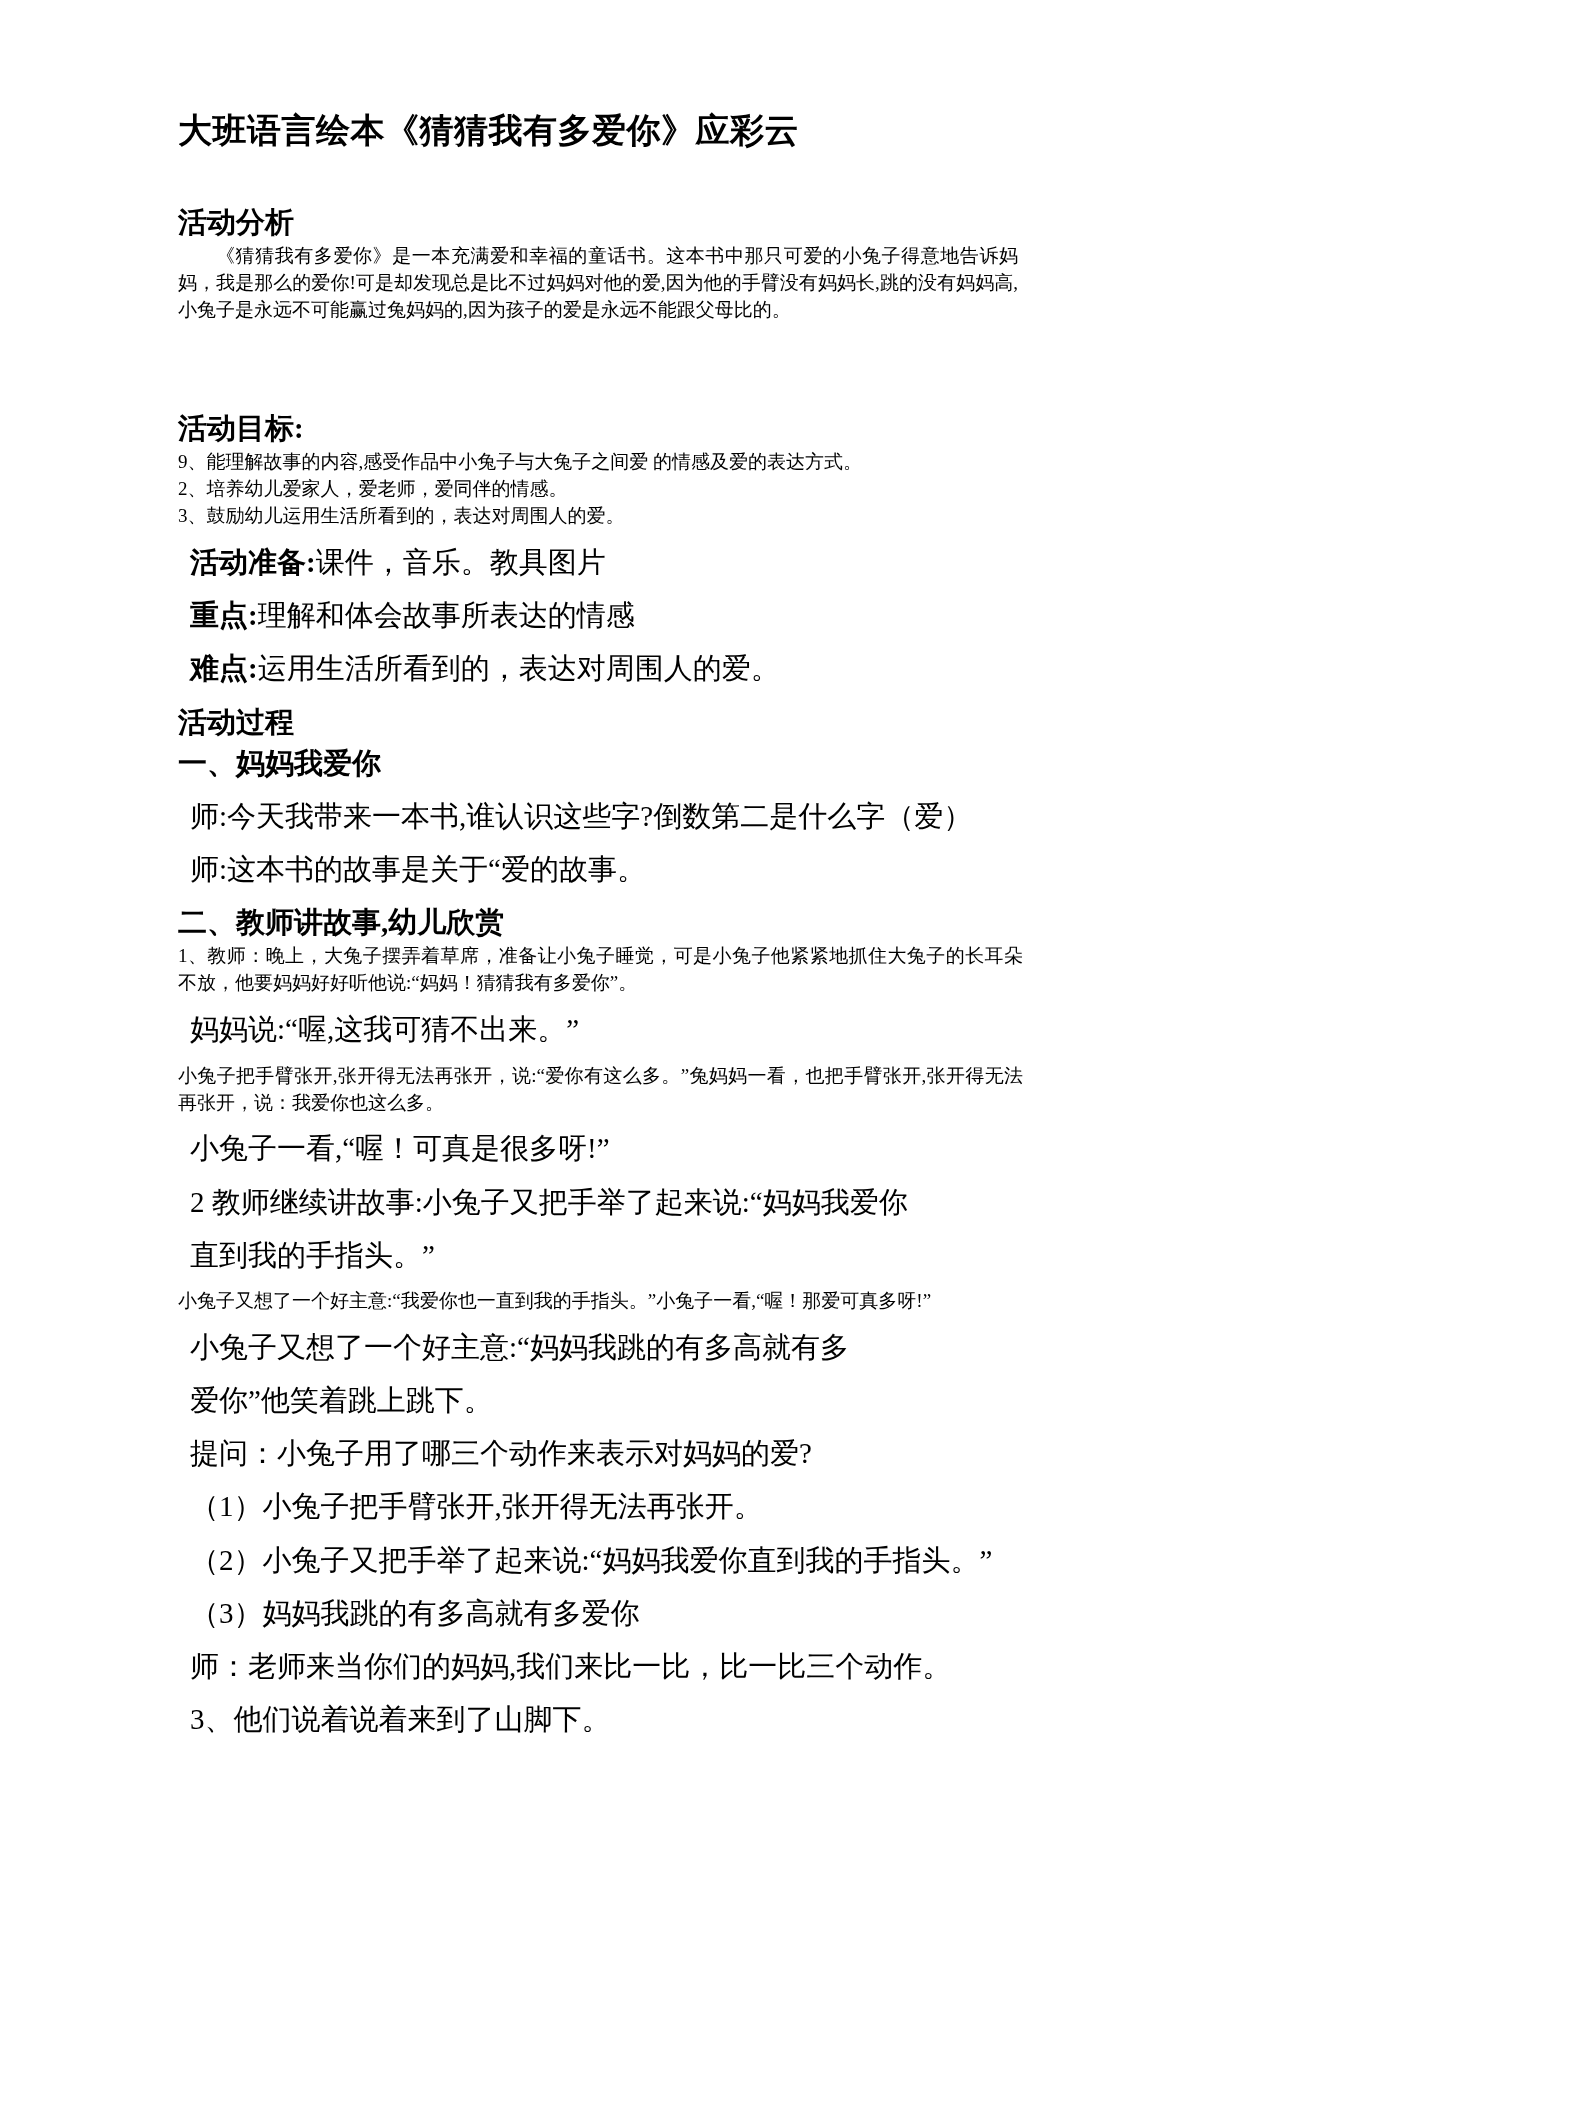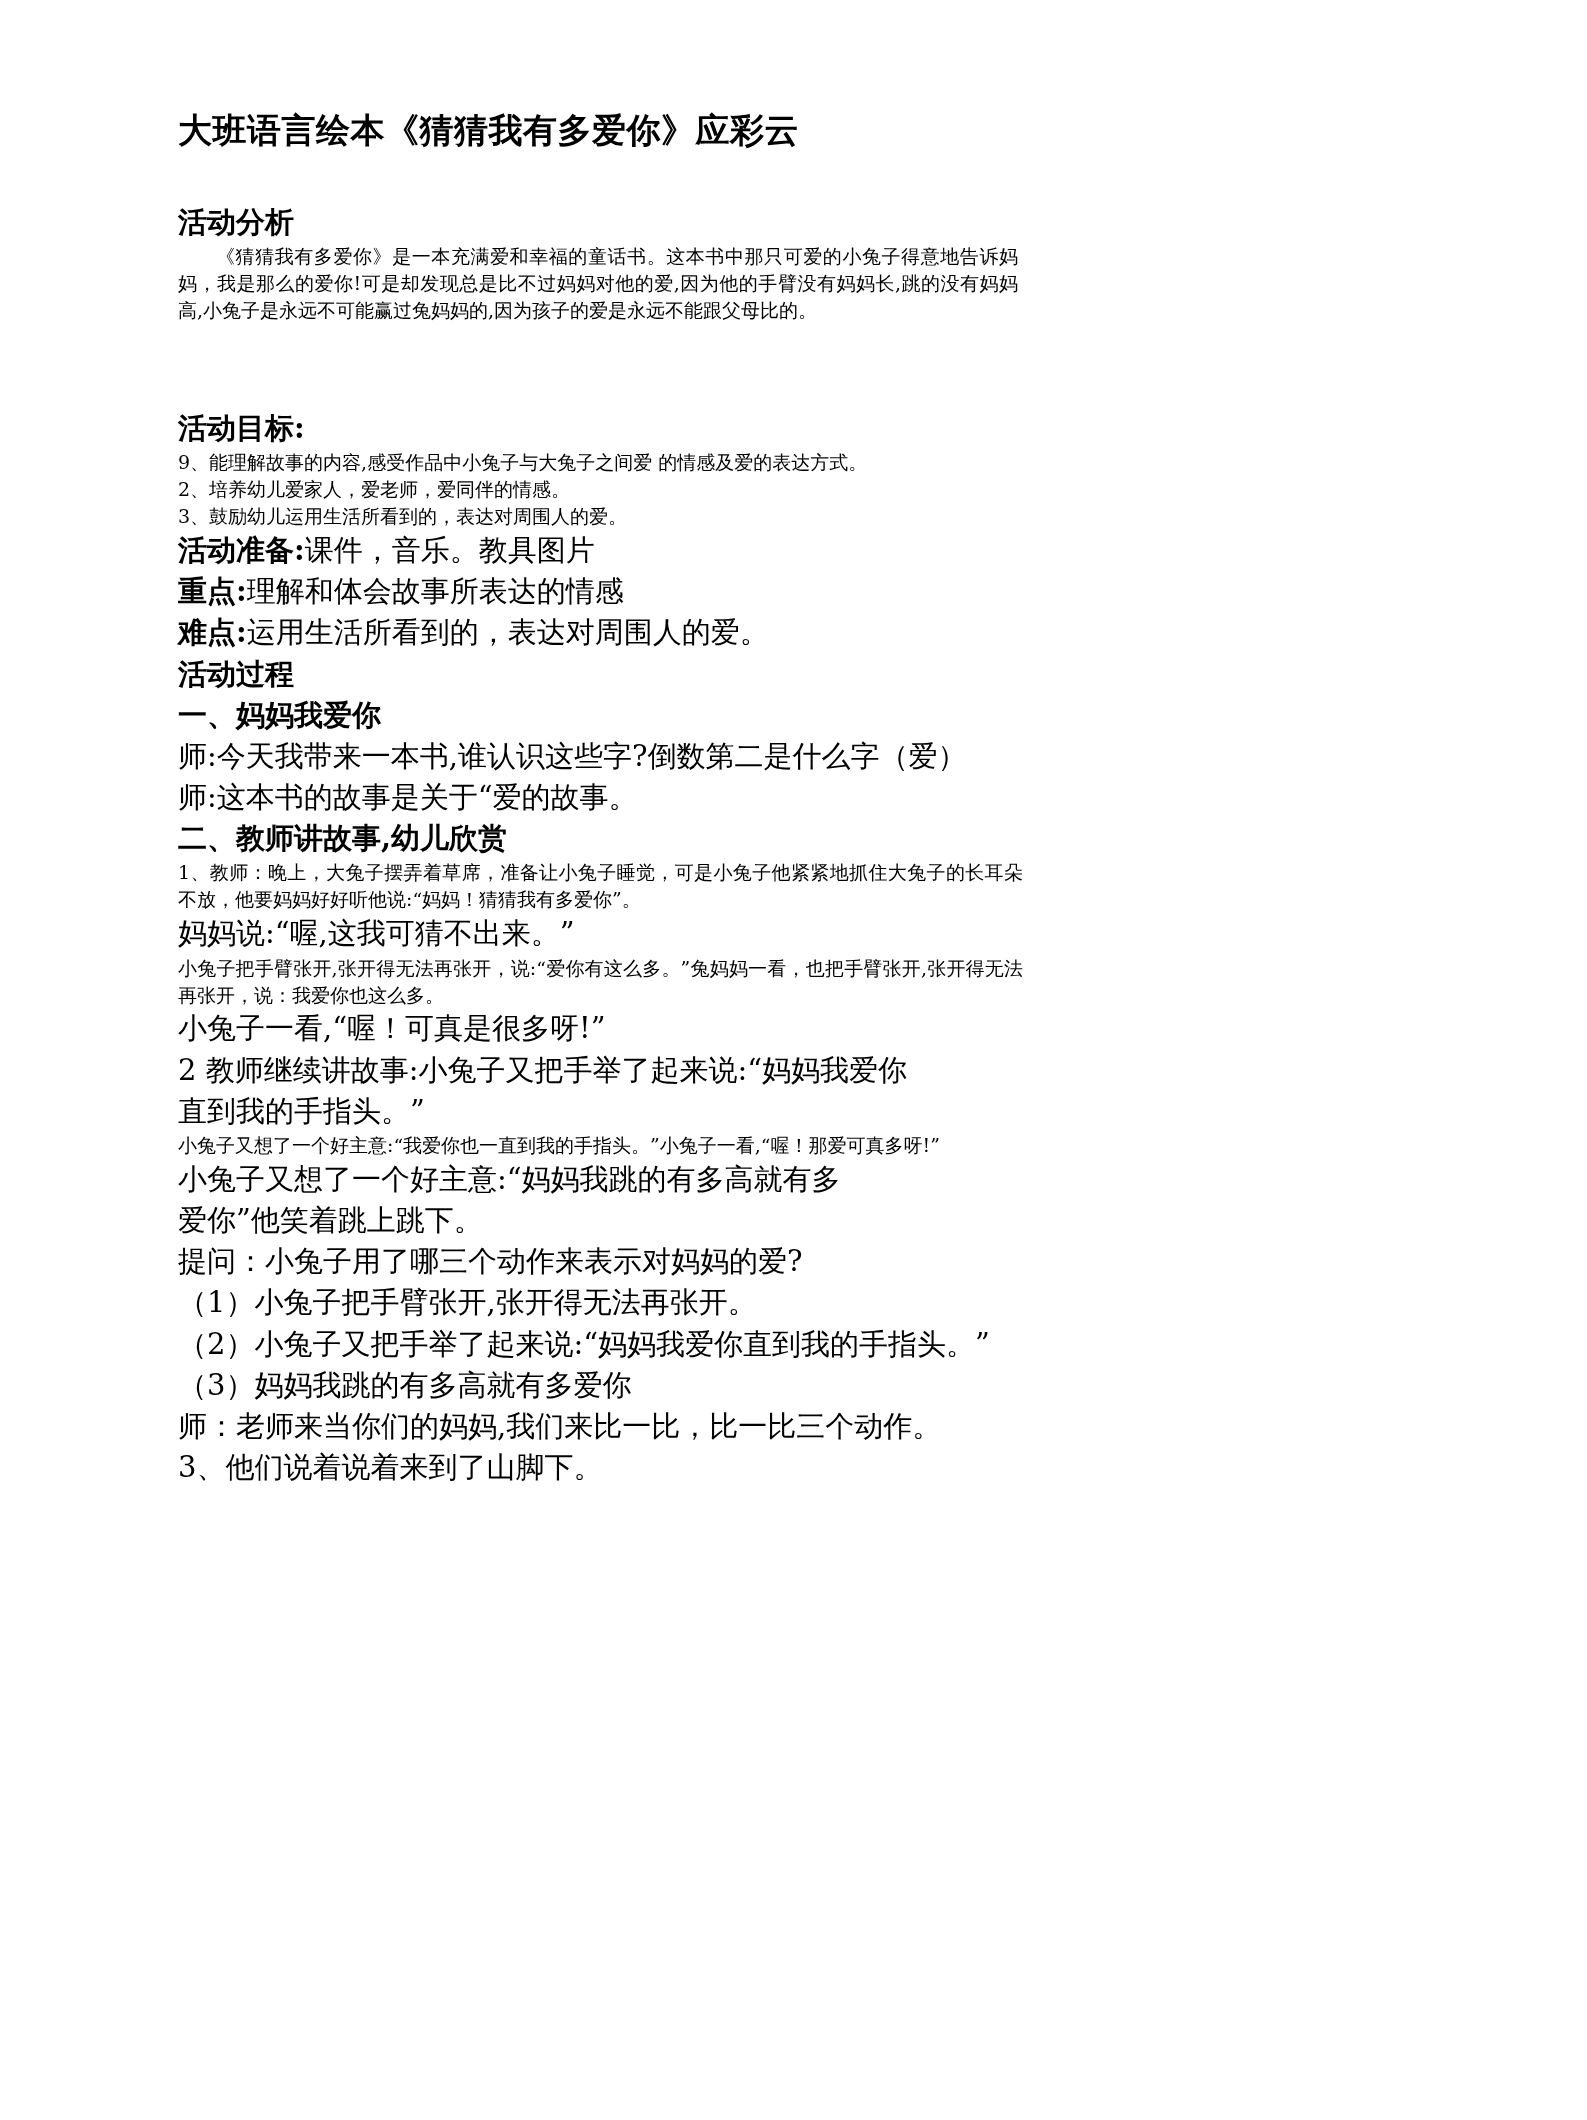"大班语言绘本《猜猜我有多爱你》应彩云" .page { font-family: none -> Liberation Serif, serif }
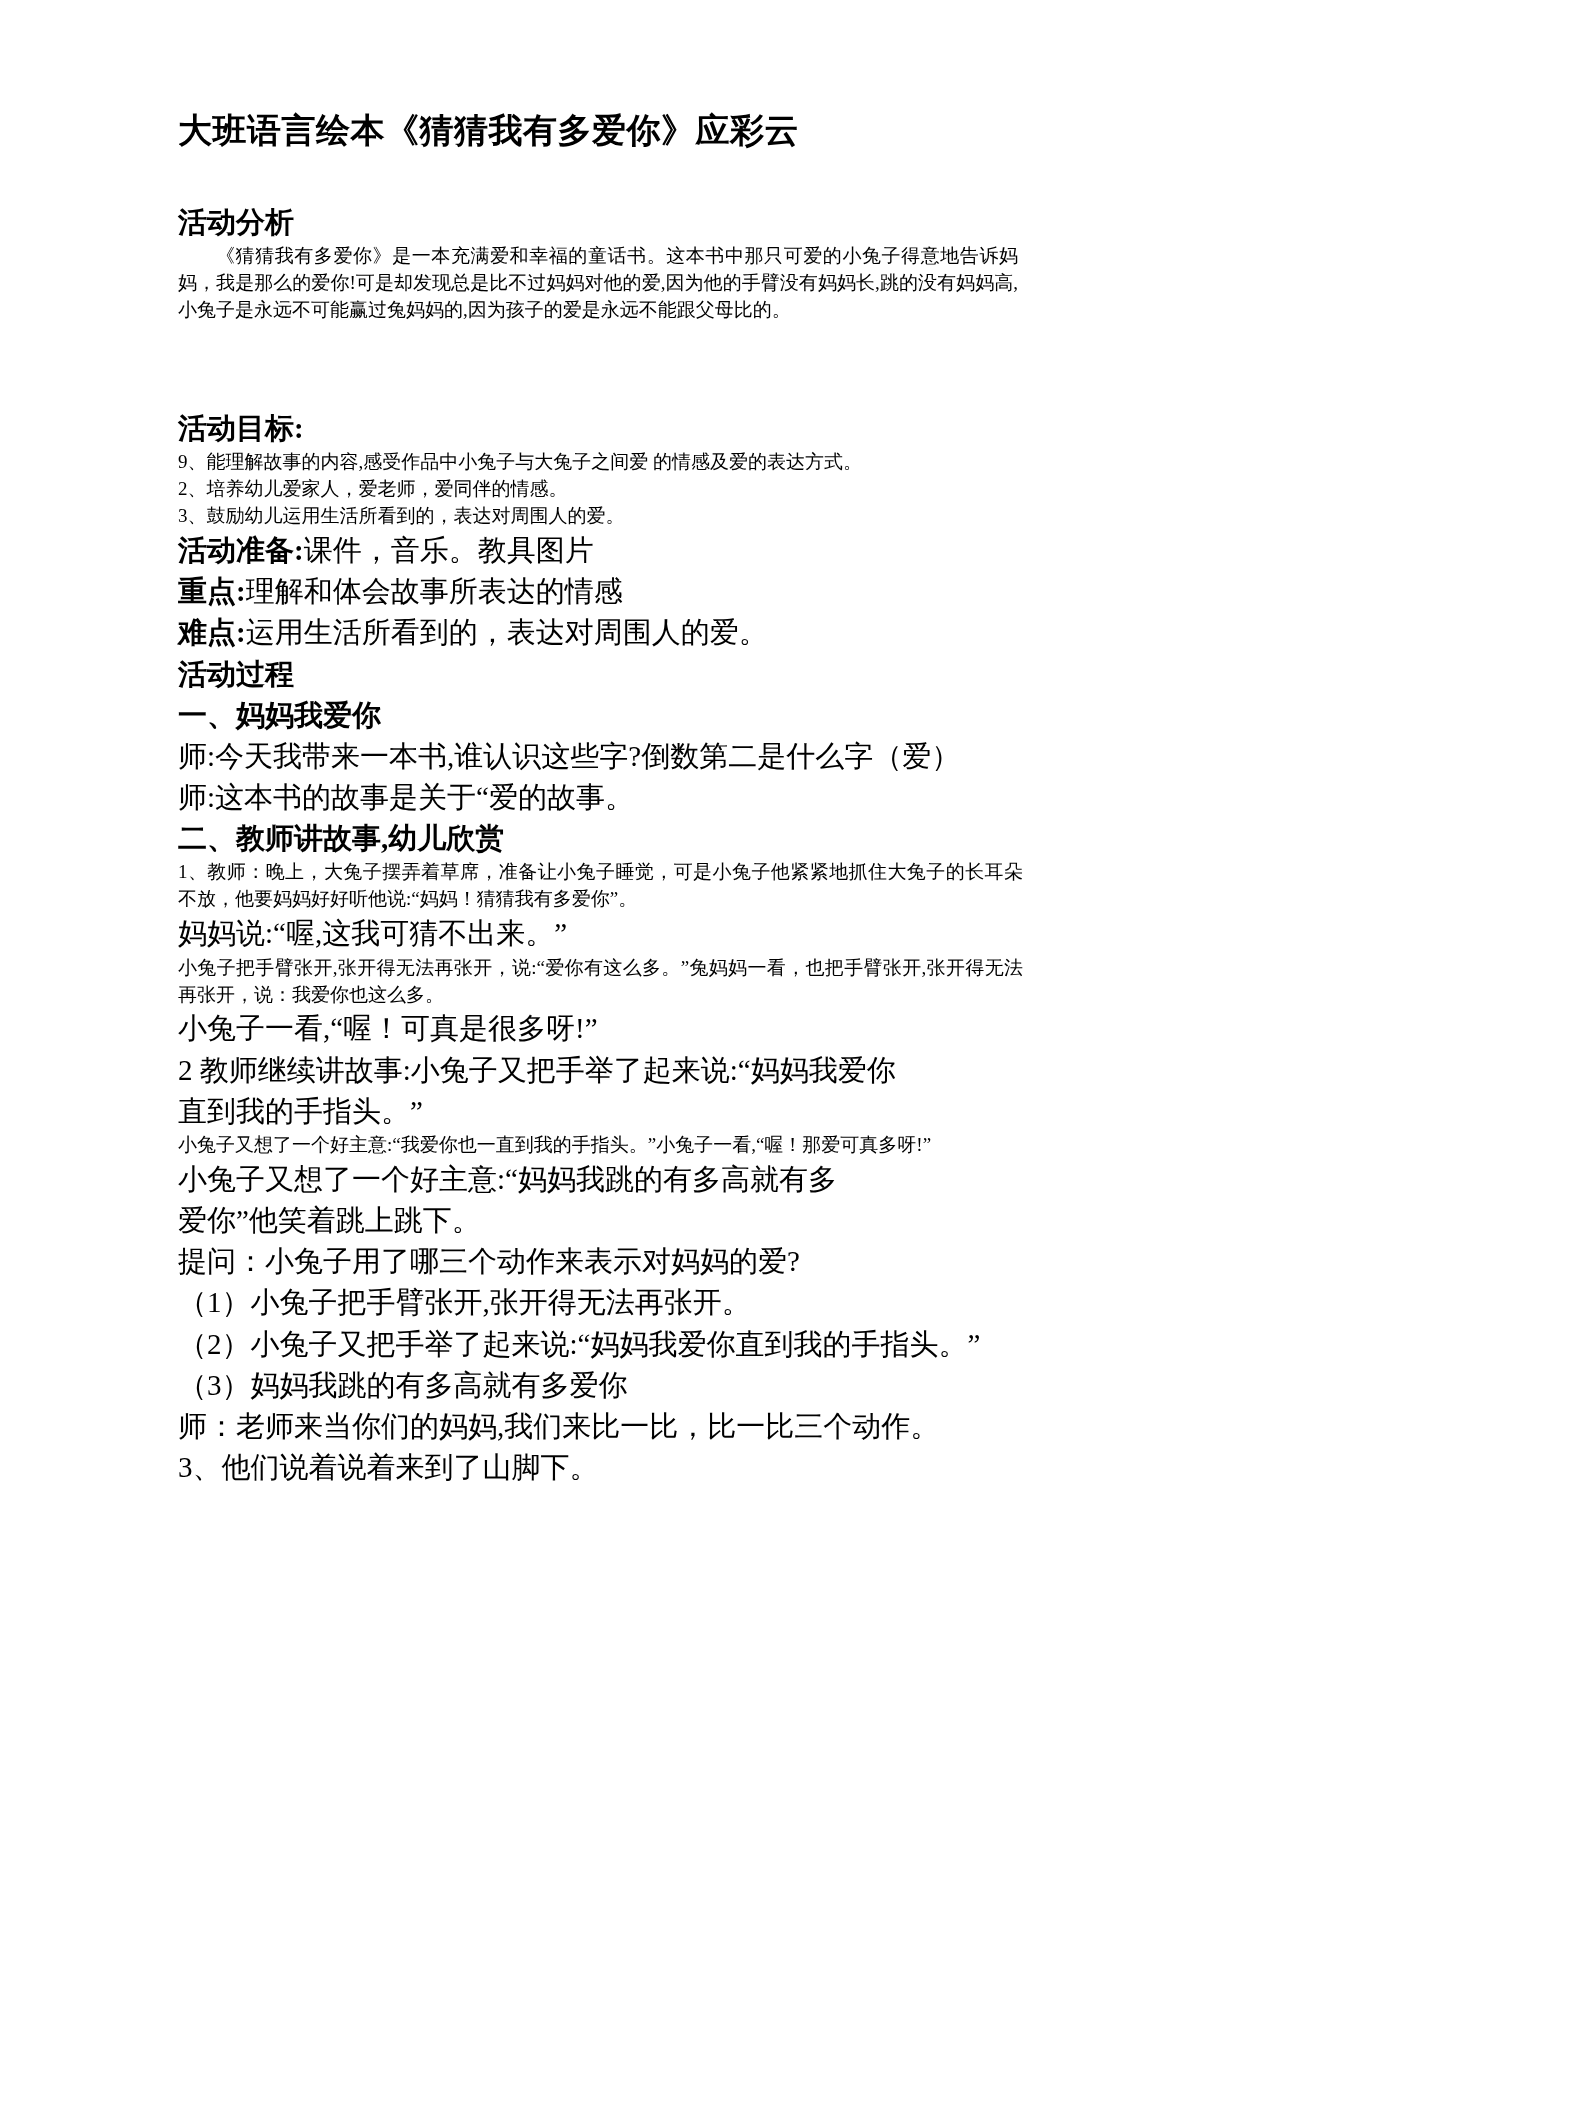"活动准备:课件，音乐。教具图片" .nowrap-line { margin: 0 -> 12px }
